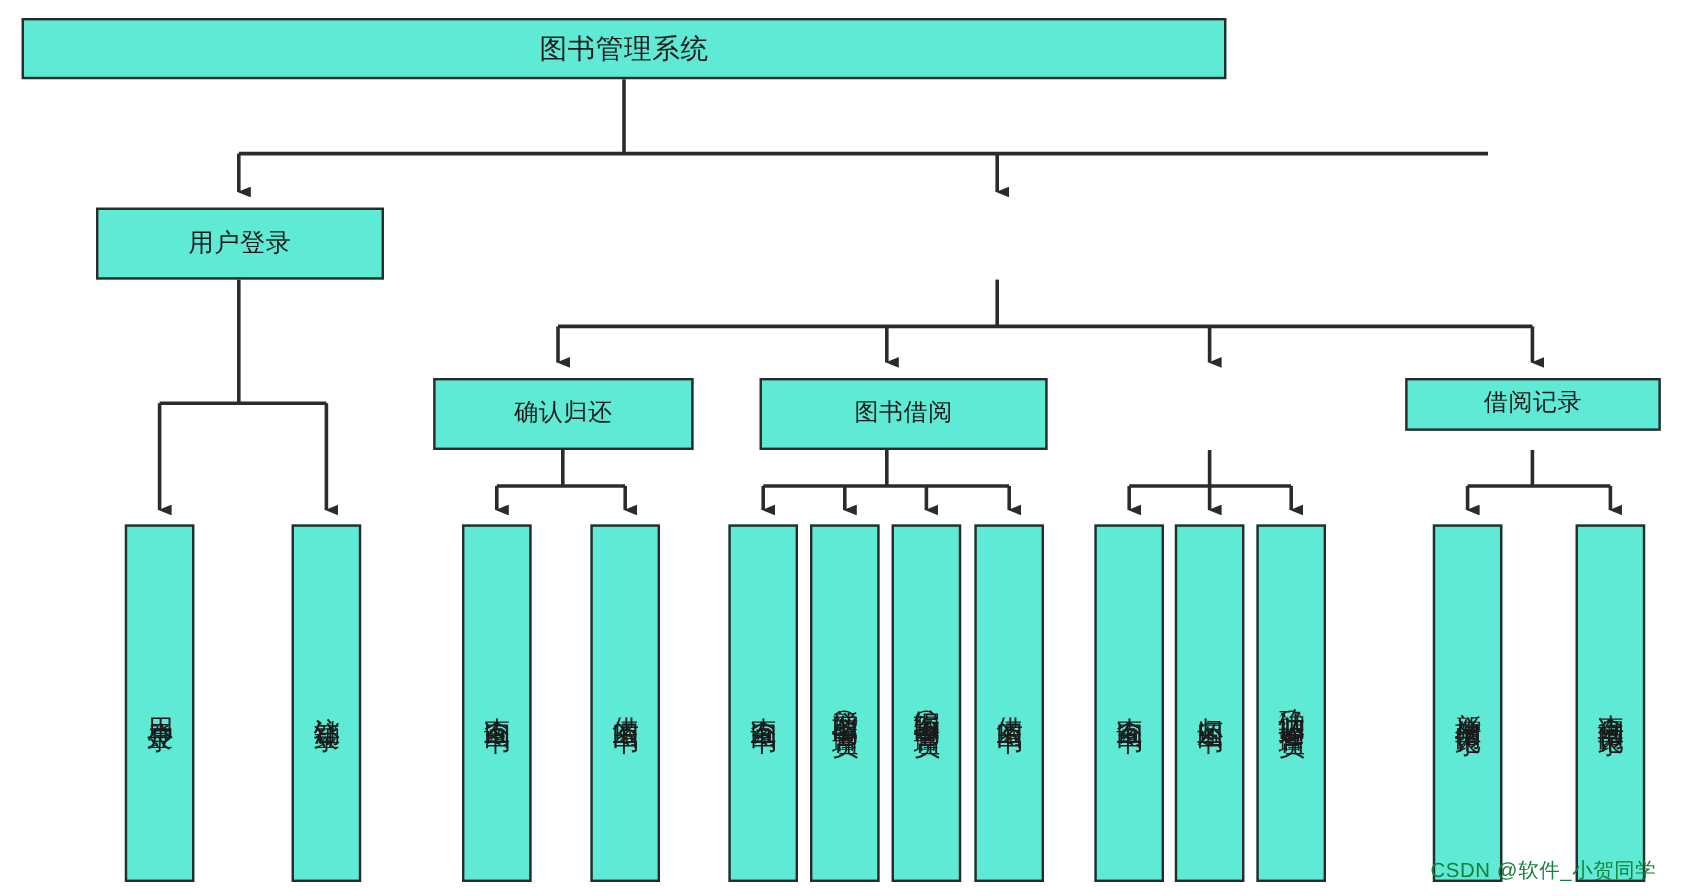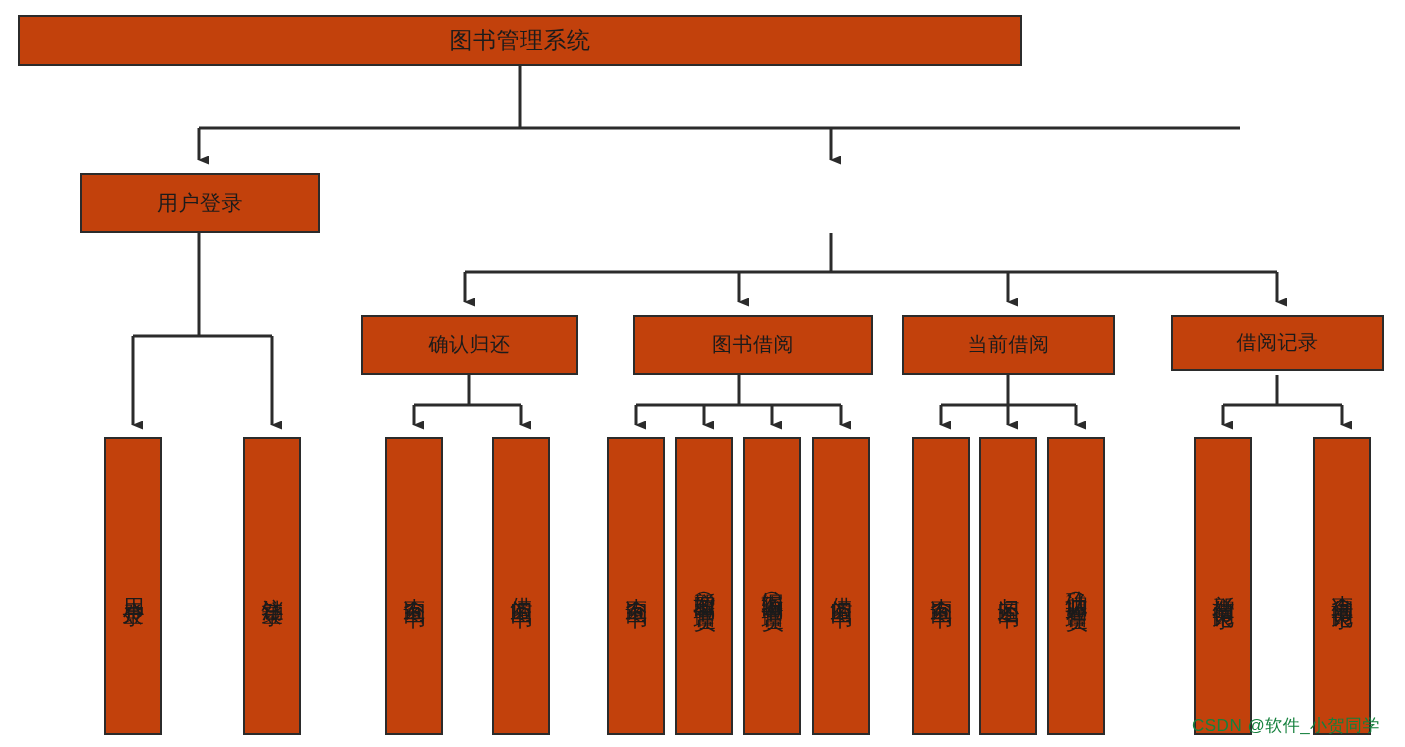"图书管理系统" .node { background: #c2410c -> #5eead4 }
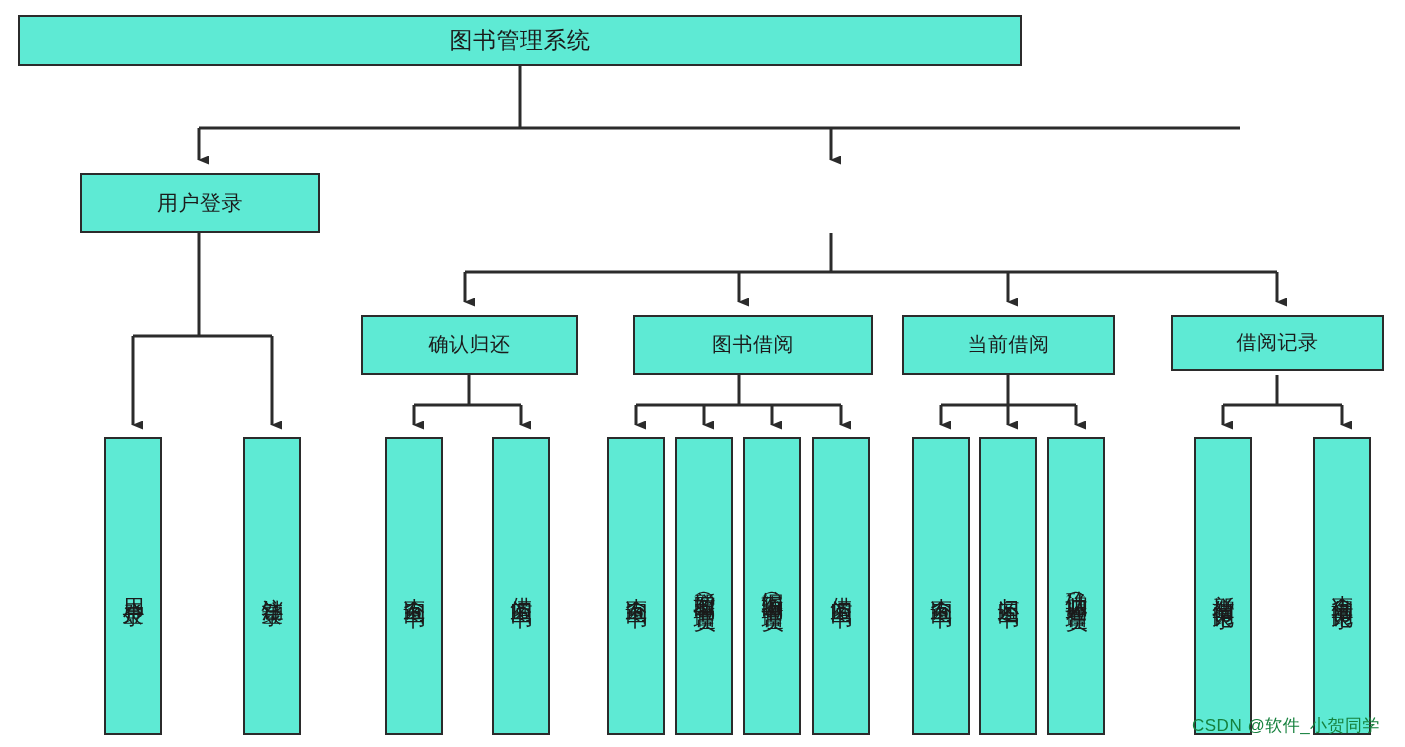"当前借阅" div.node { html: <div> <span>当前借阅</span> </div> -> none }
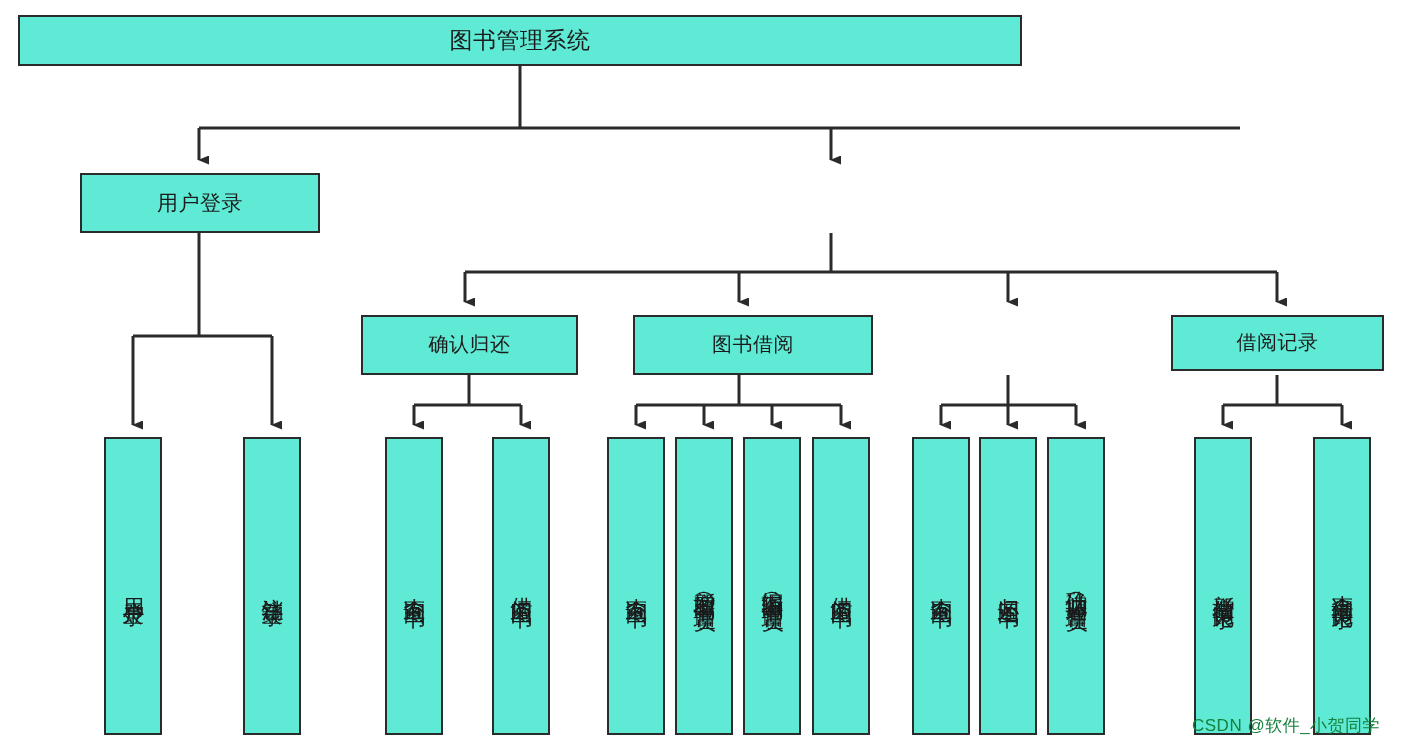"借阅记录" div.node { height: 56px -> 44px }
